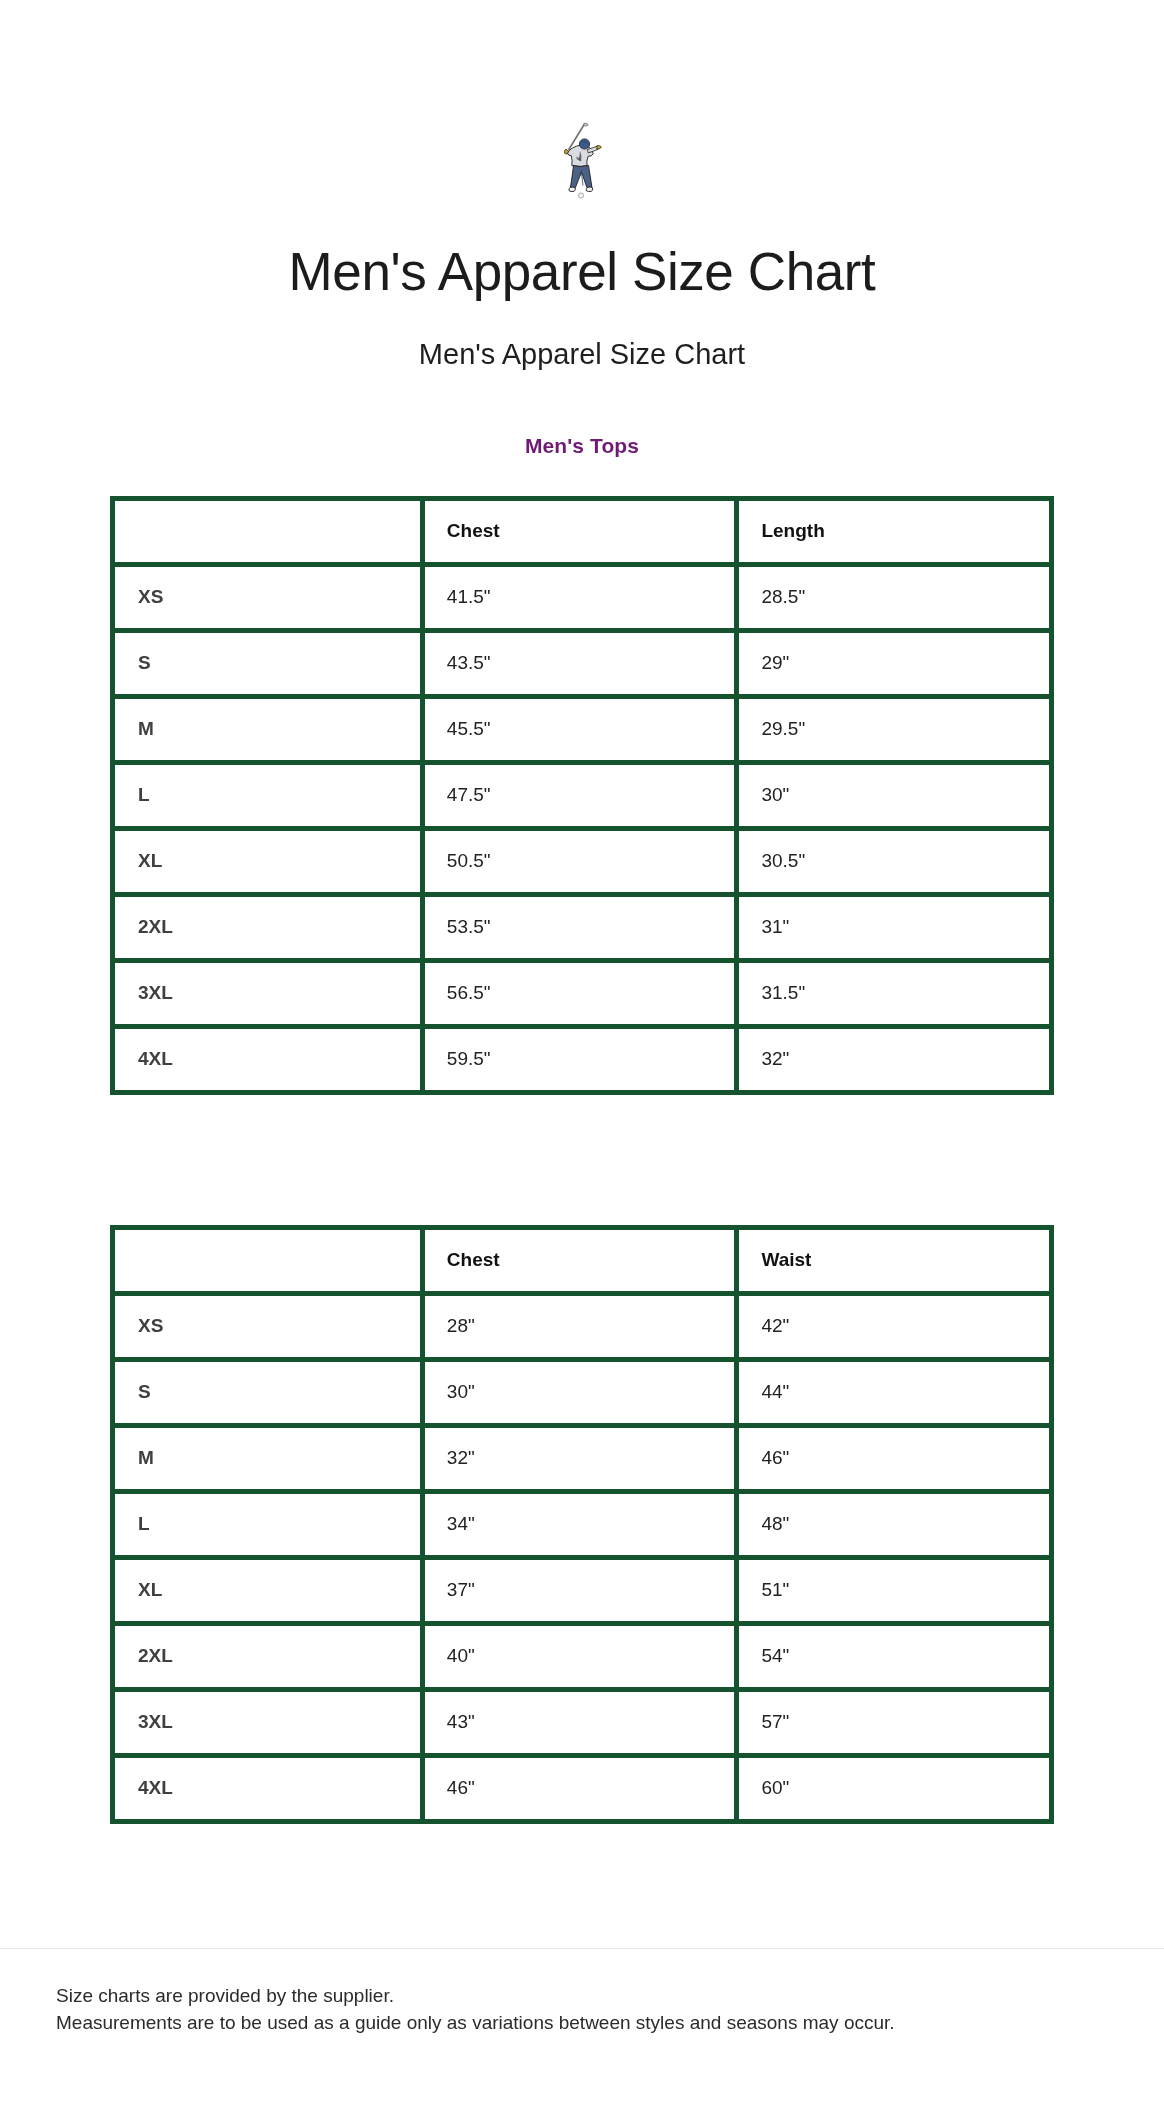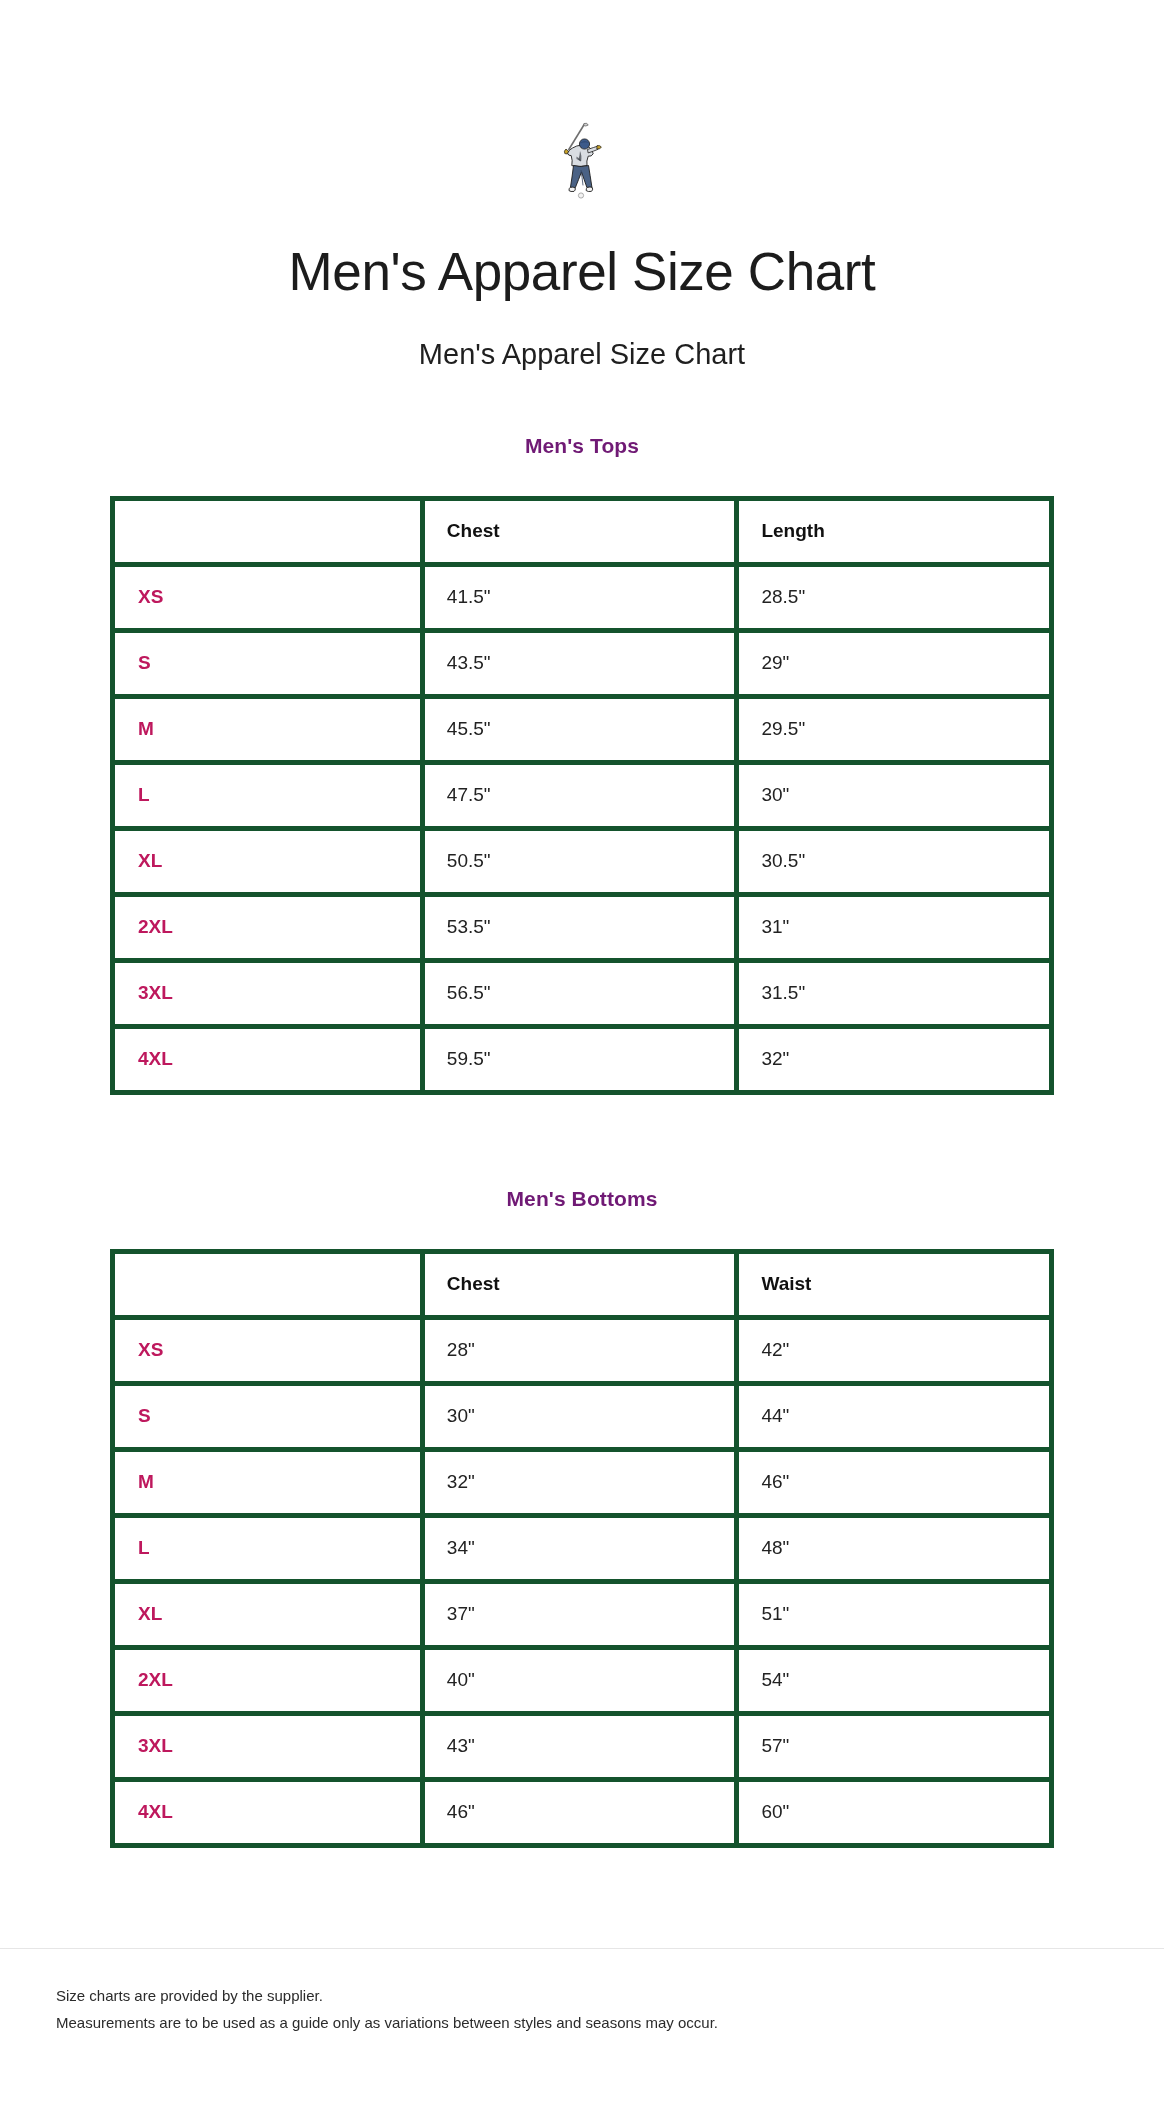"XS" table.size-table td.size-label { color: #be185d -> #404040 }
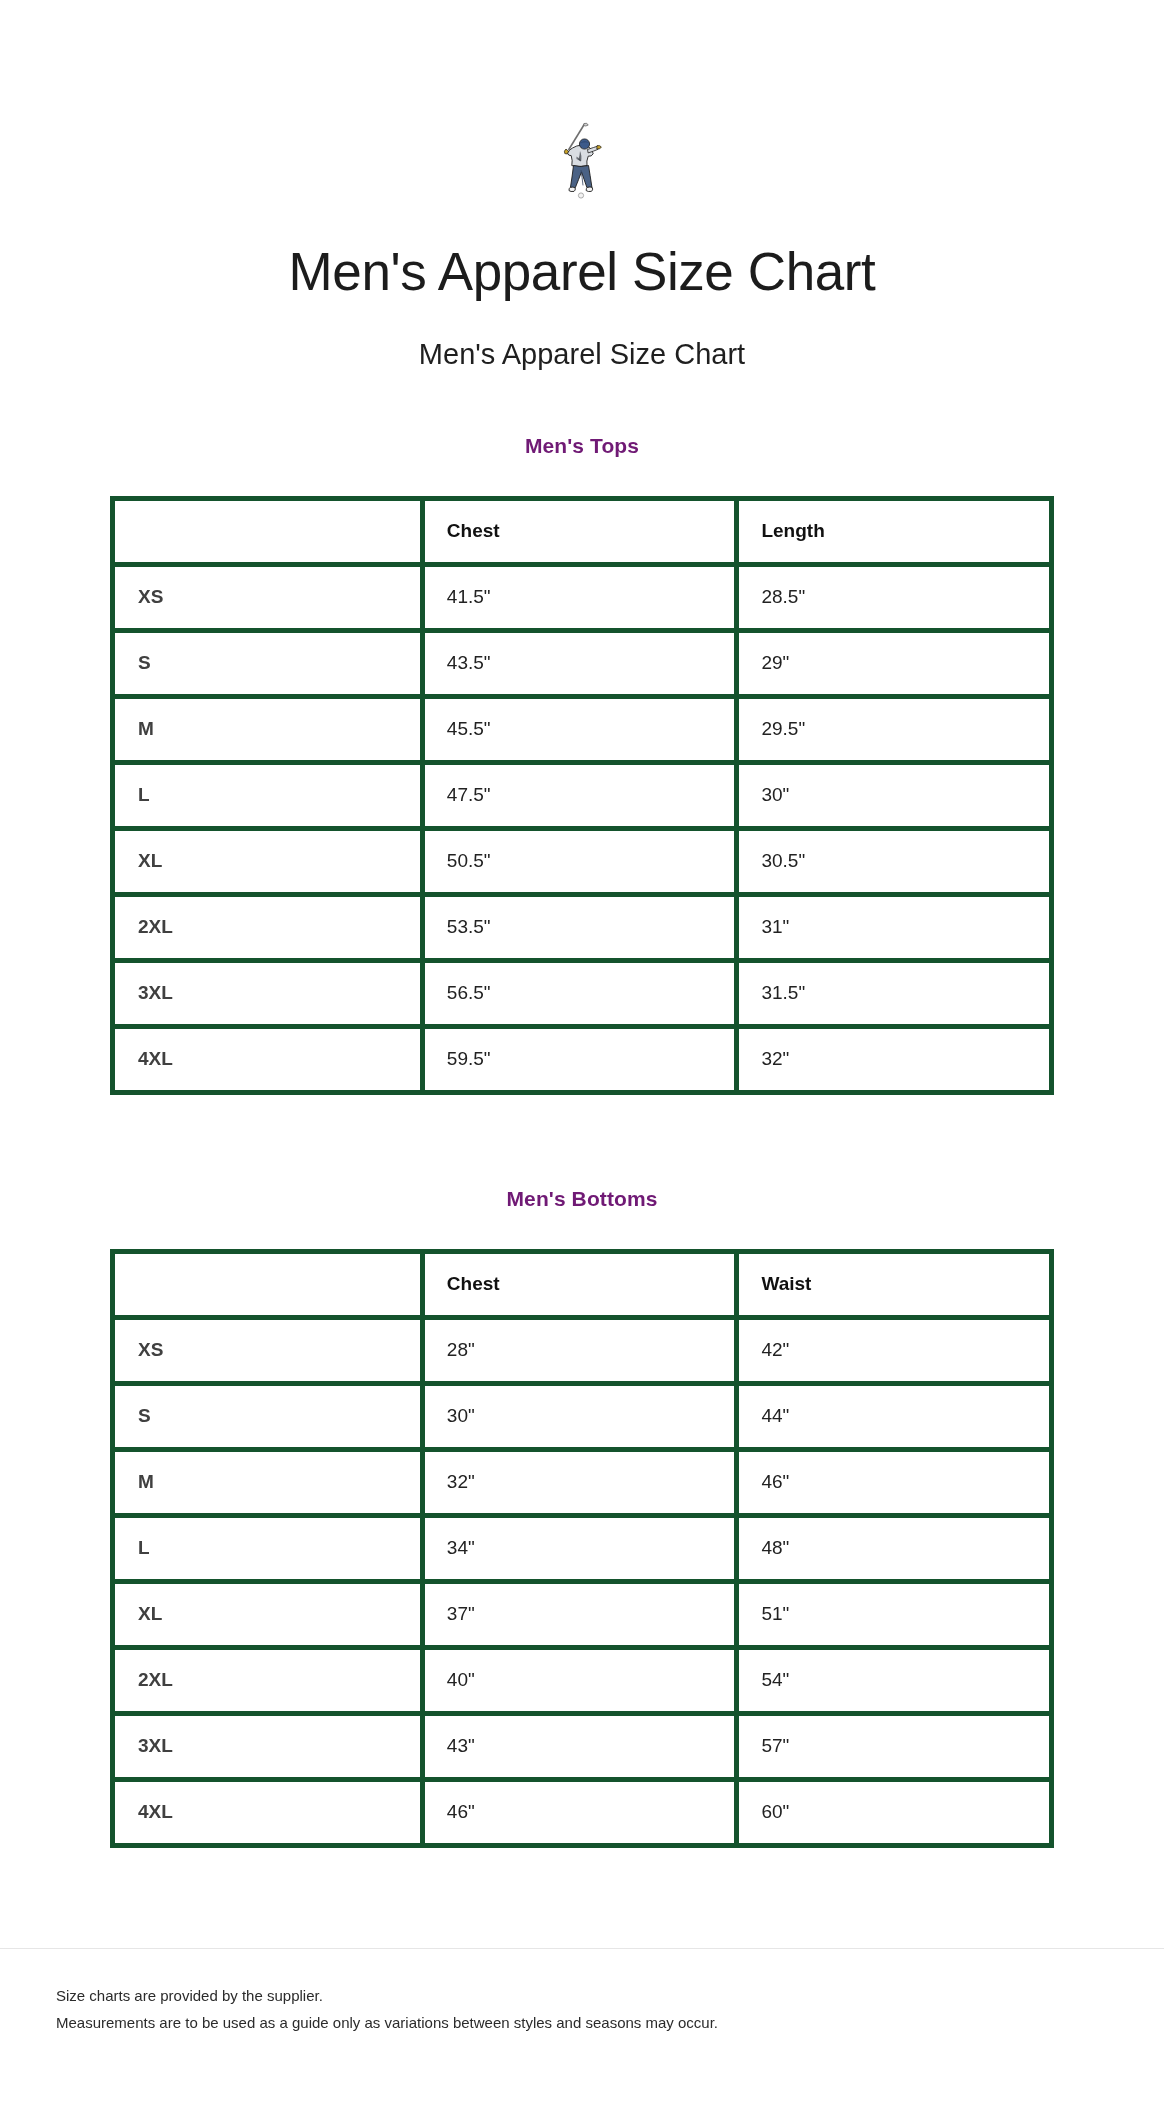"Men's Bottoms" h2.section-heading { html: <h2>Men's Bottoms</h2> -> none }
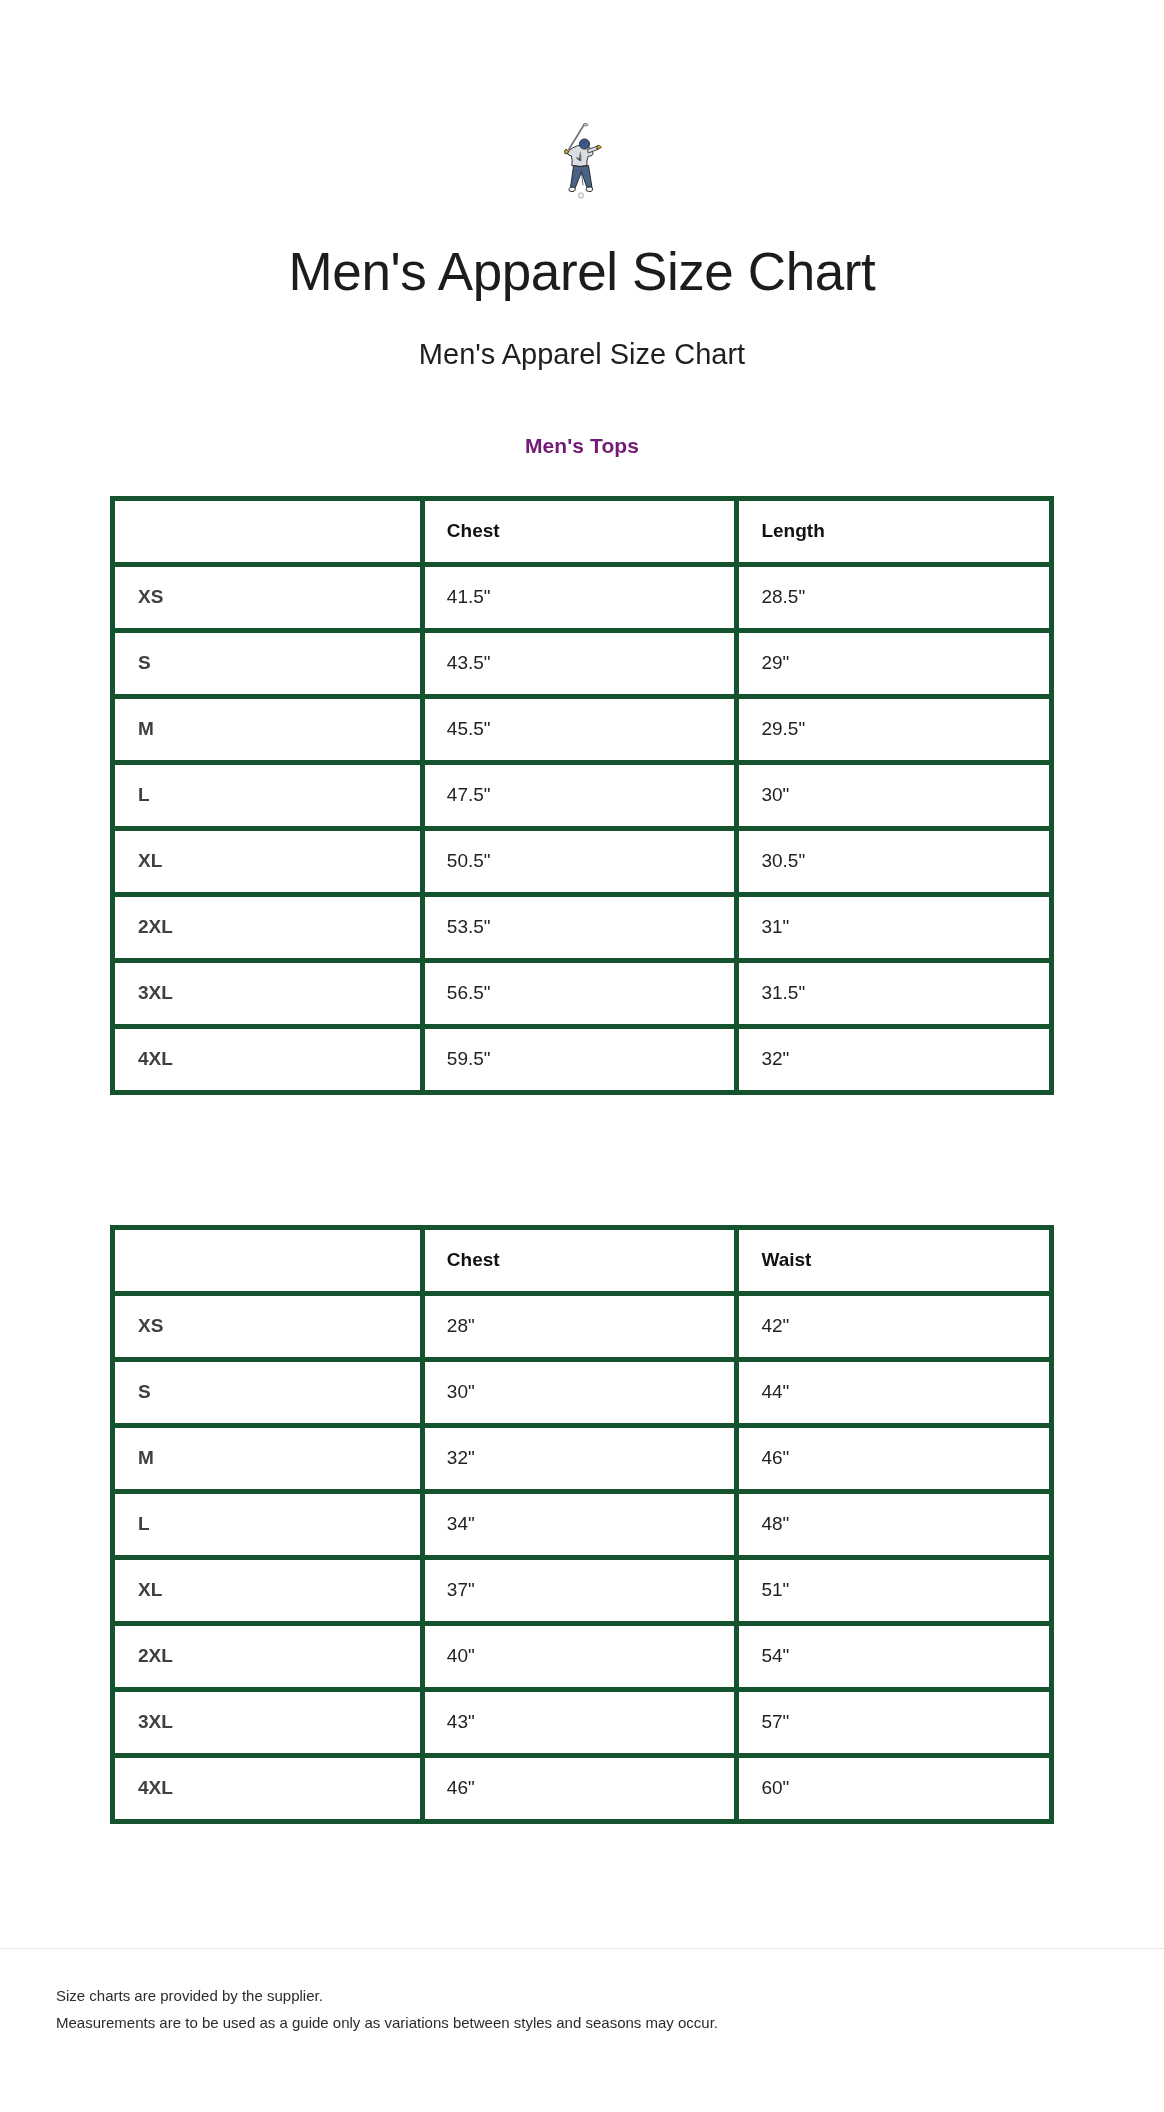"Size charts are provided by" .footer { font-size: 15px -> 19px }
